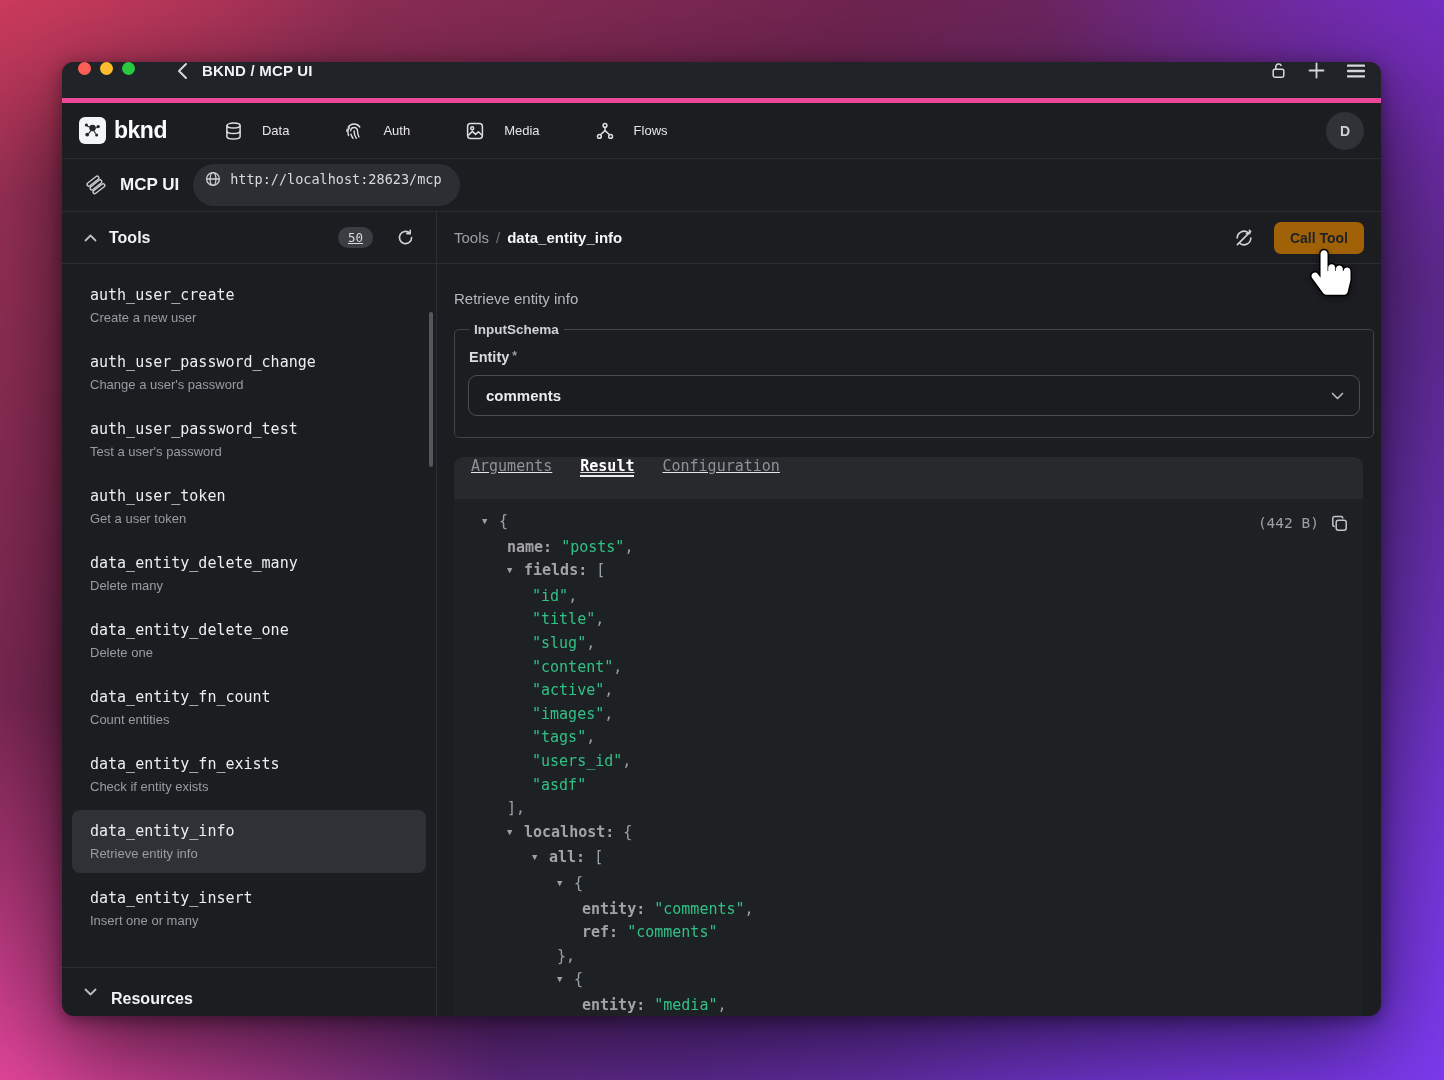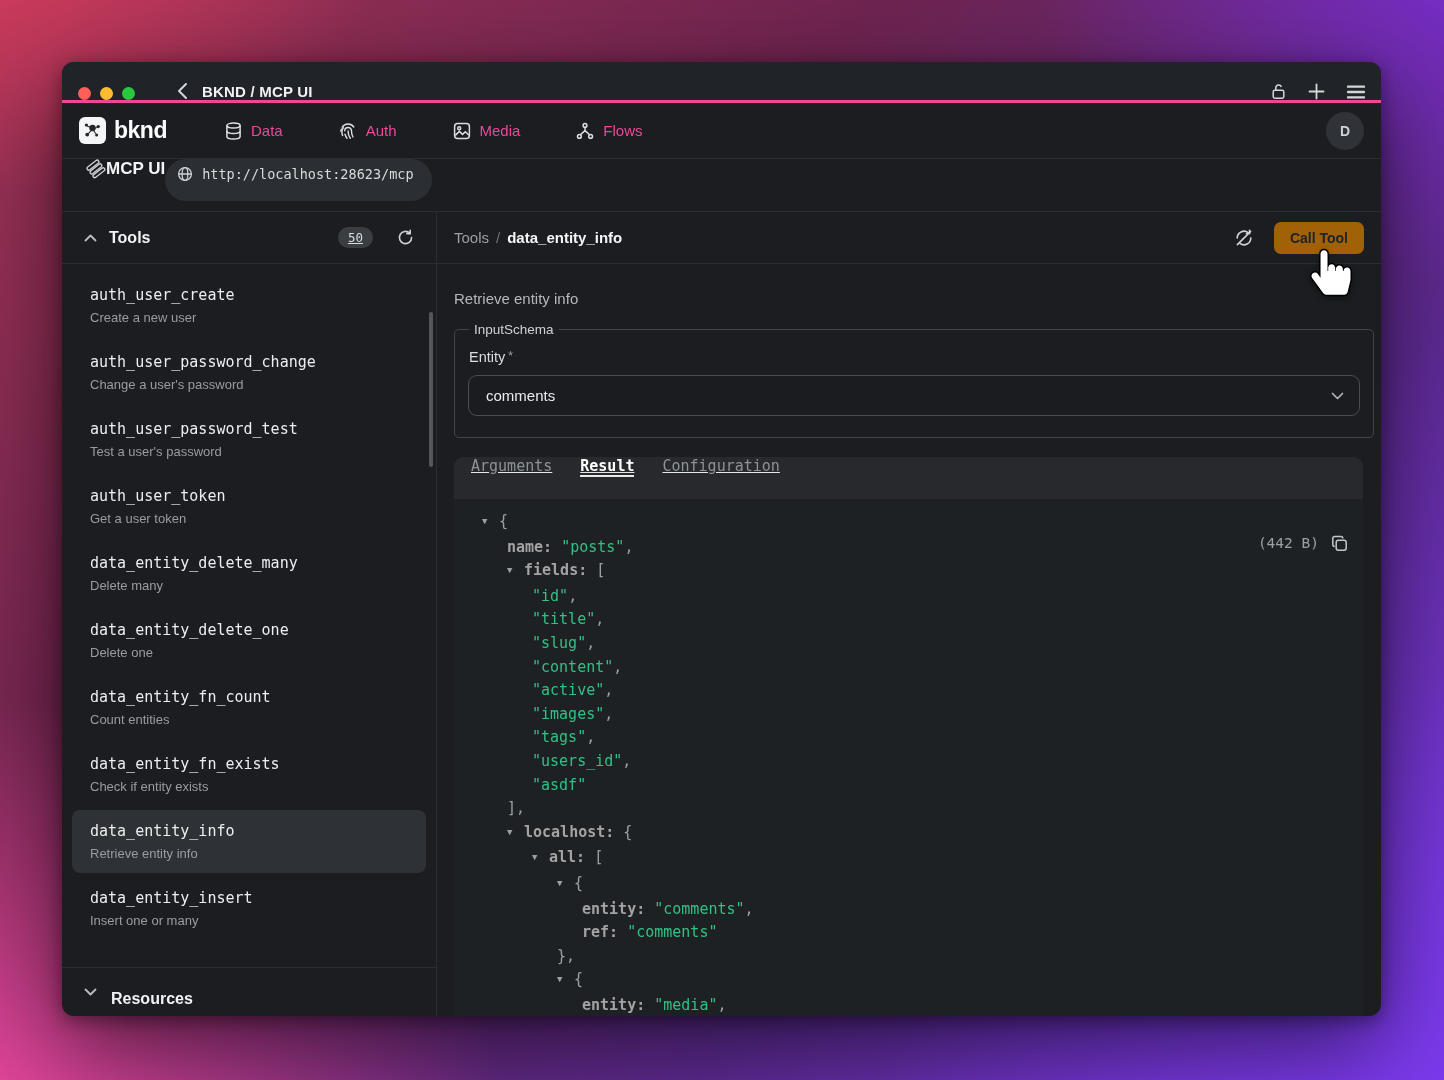"BKND / MCP UI" .titlebar { align-items: flex-end -> flex-start; border-bottom: 3px solid #ec4899 -> 5px solid #ec4899 }
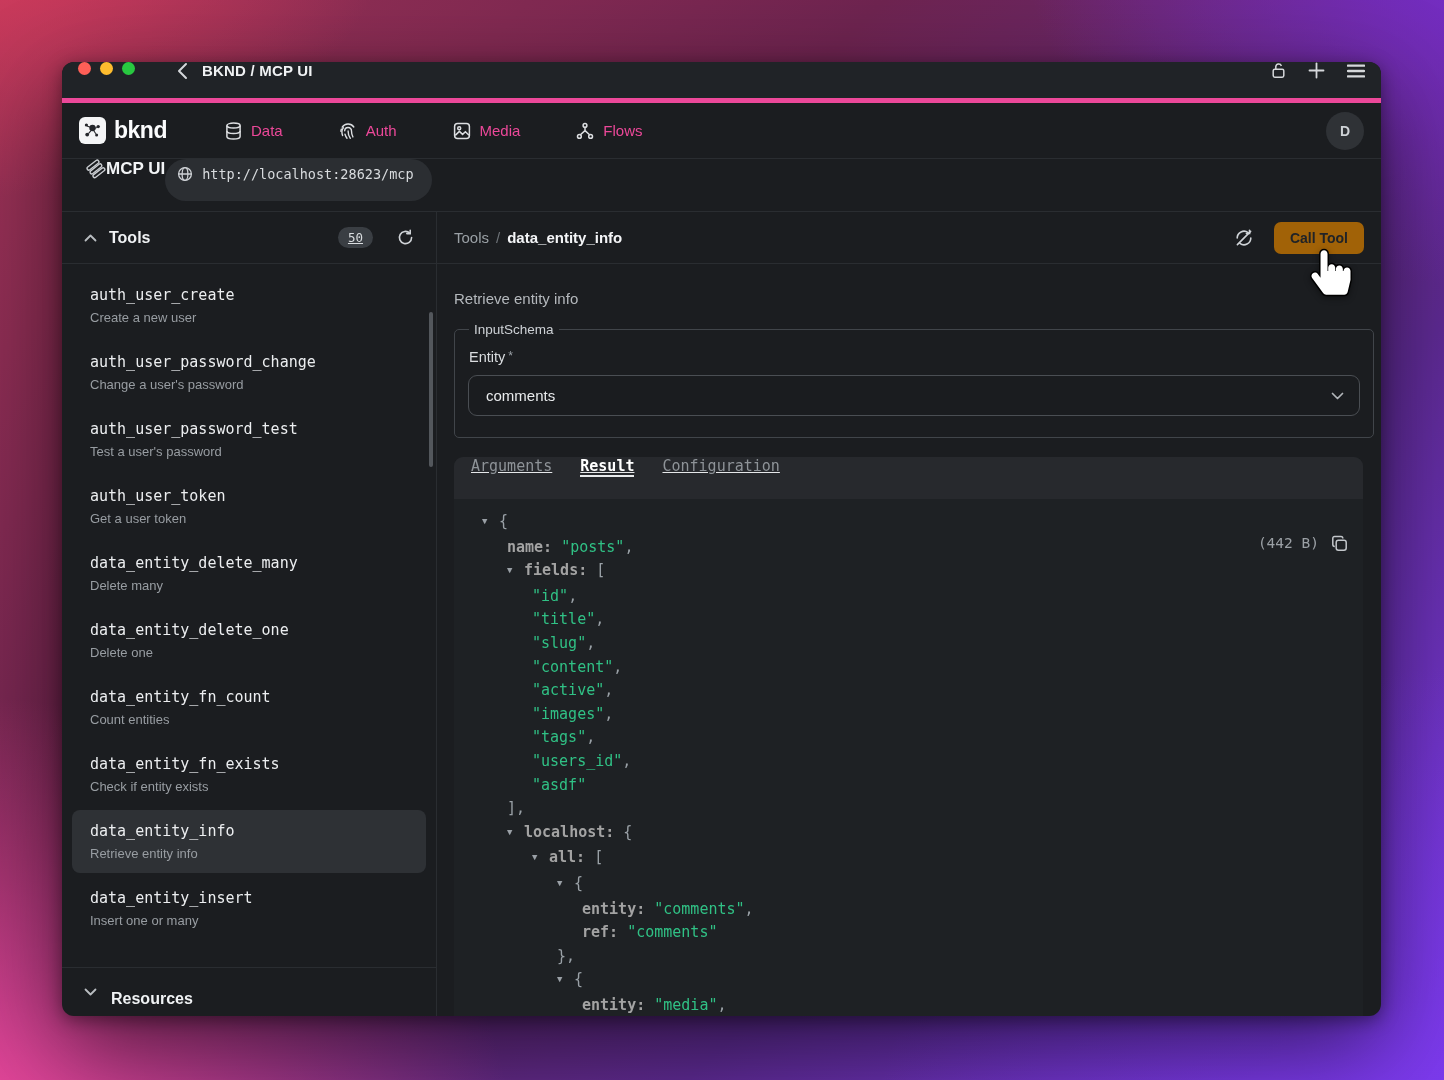"Data" .nav-item { color: #ec4899 -> #e5e5e5; font-size: 15px -> 13px; gap: 9px -> 20px }
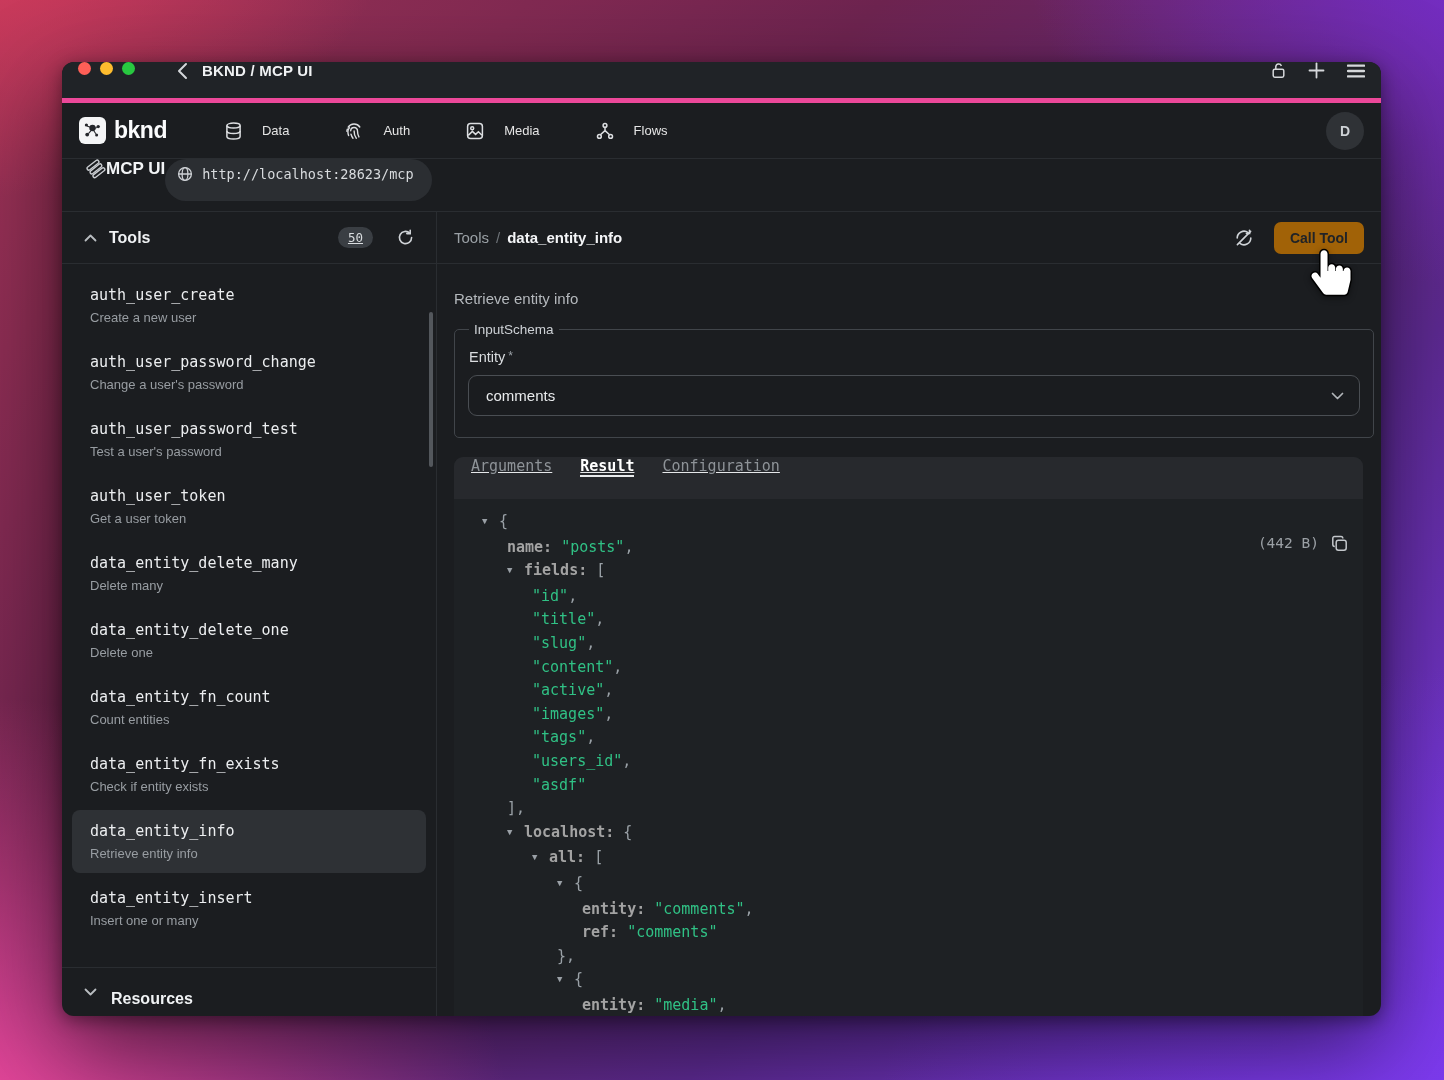"MCP UI" .subheader { align-items: flex-start -> center; gap: 0 -> 14px }
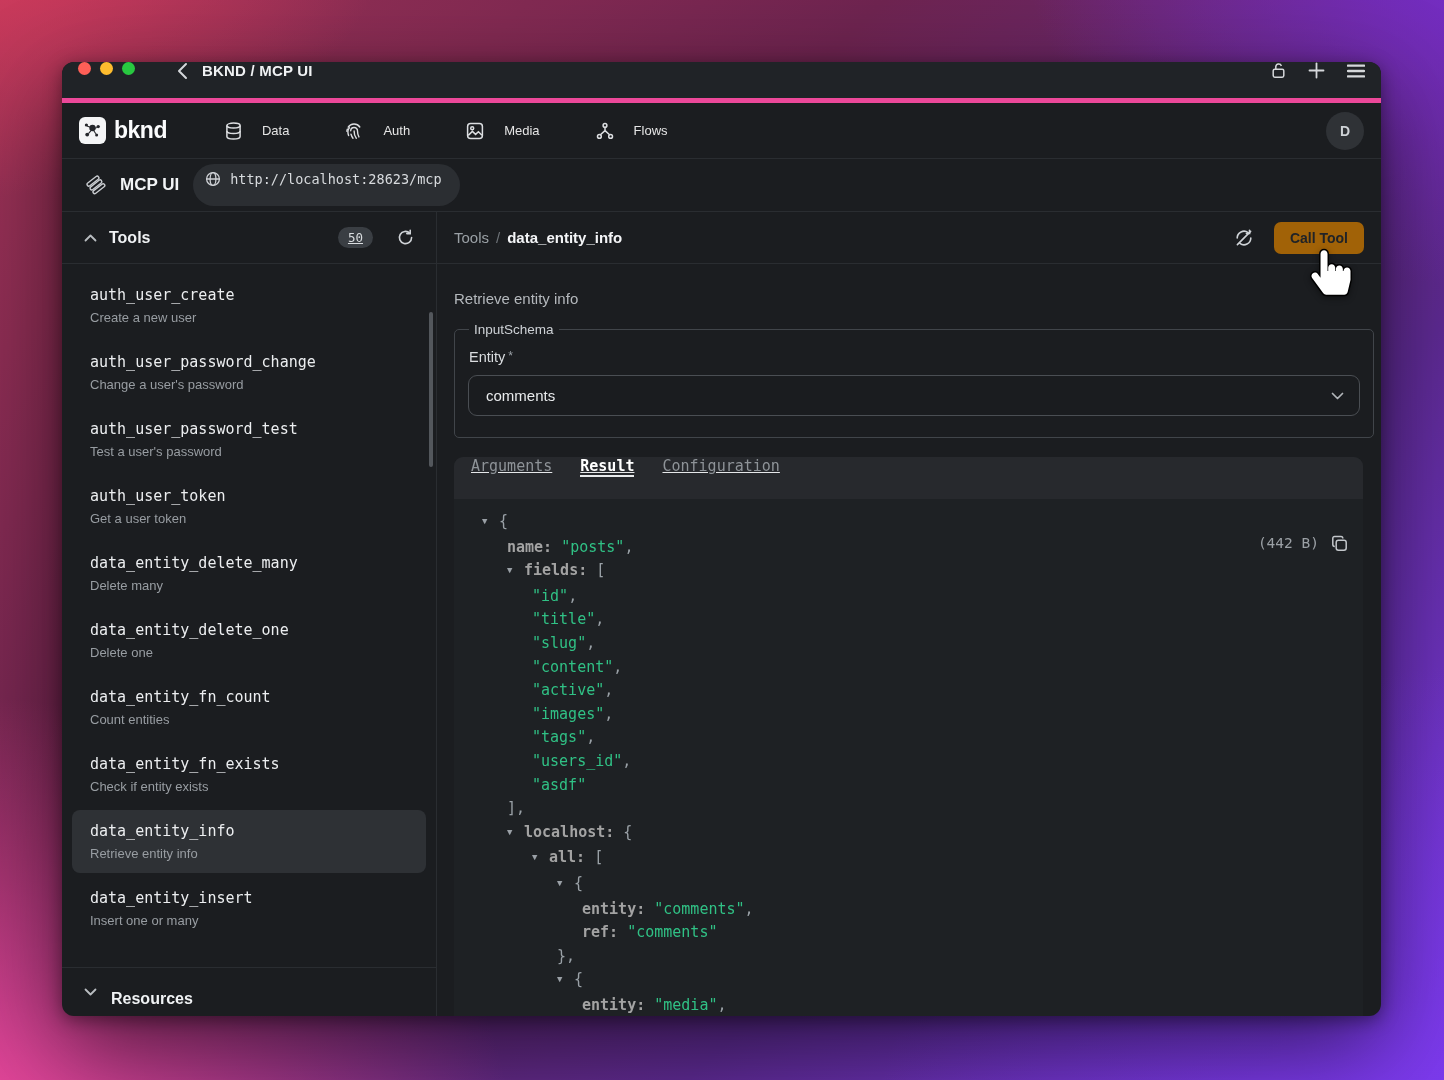"InputSchema" fieldset.schema { font-weight: none -> bold }
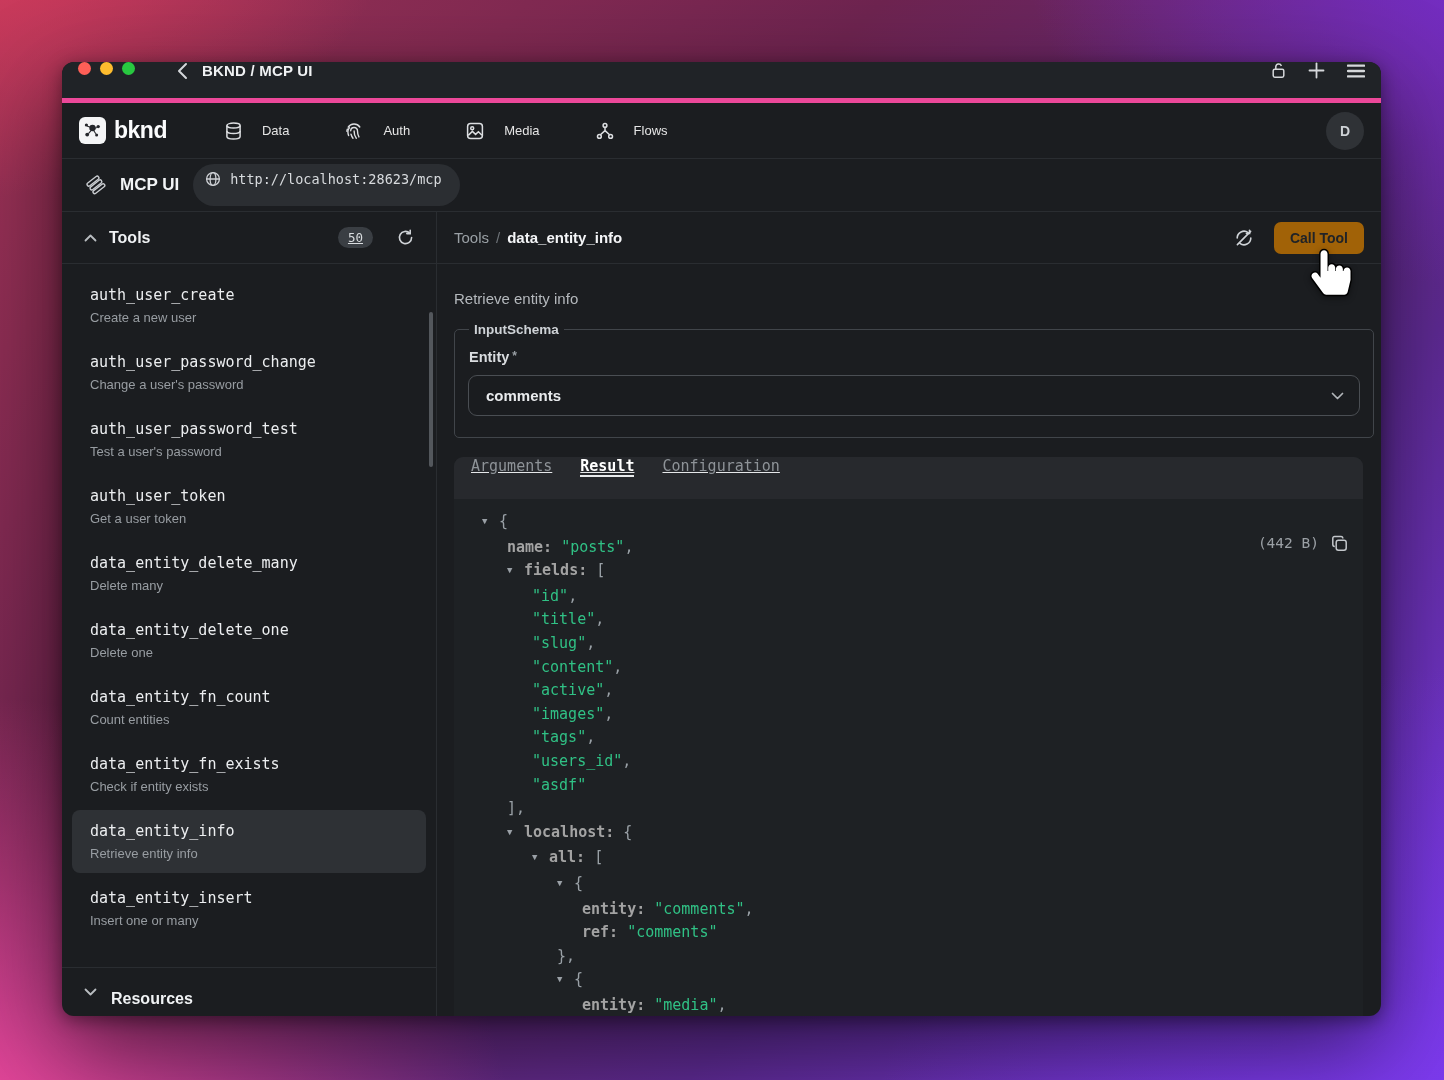"(442 B)" .json-meta { margin-top: 20px -> none }
